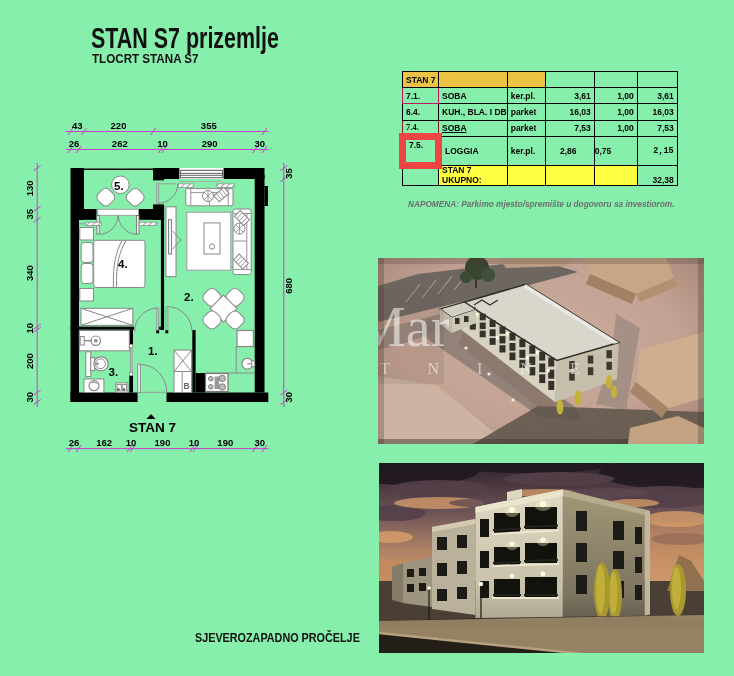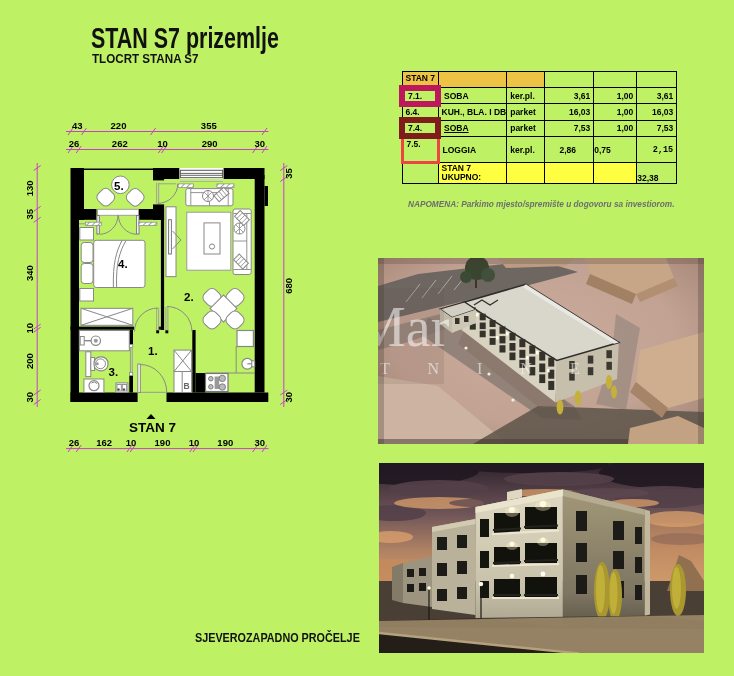"STAN S7 prizemlje" .page { background: #bef264 -> #86efac }
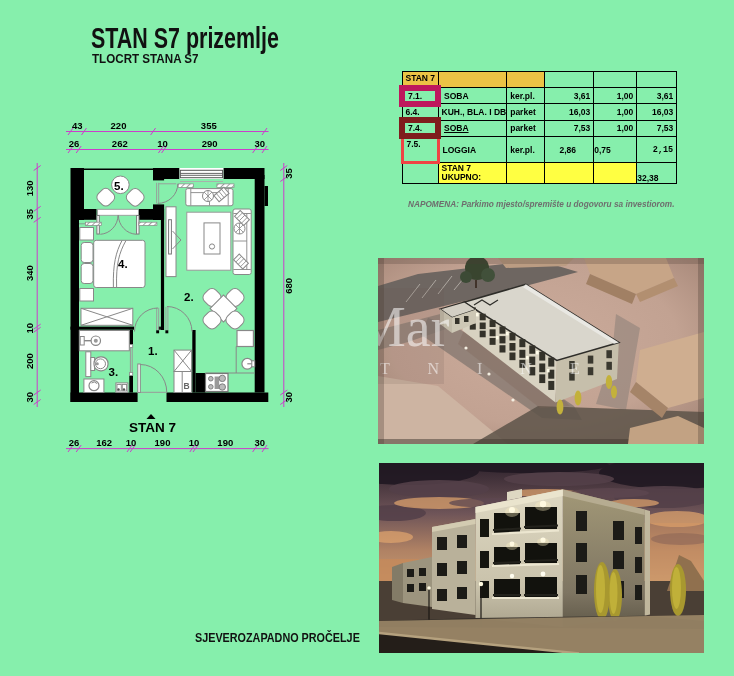"7.1." td { border: 6px solid #be185d -> 1px solid #be185d }
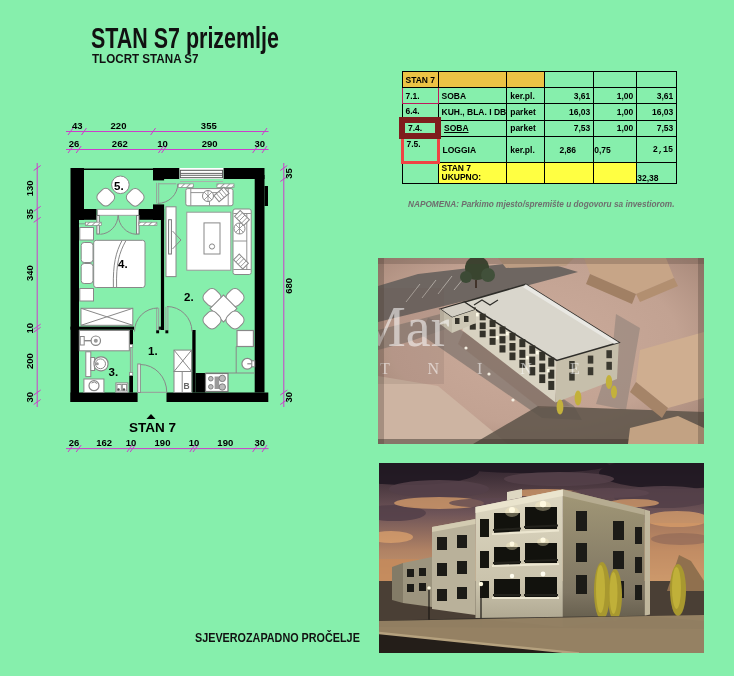"7.4." td { border: 6px solid #7f1d1d -> 1px solid #7f1d1d; font-family: none -> Liberation Serif, serif }
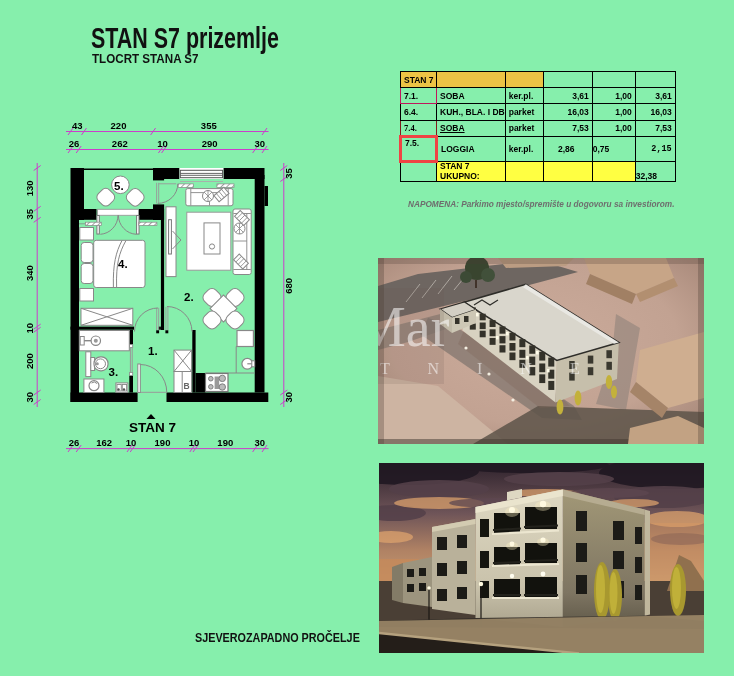"7.5." td { border: 3px solid #ef4444 -> 7px solid #ef4444 }
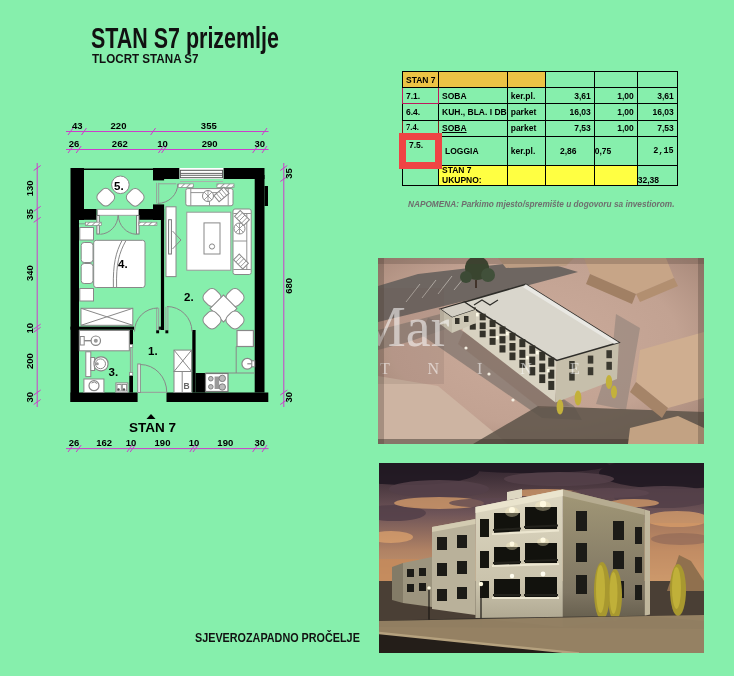"32,38" td { text-align: left -> right }
